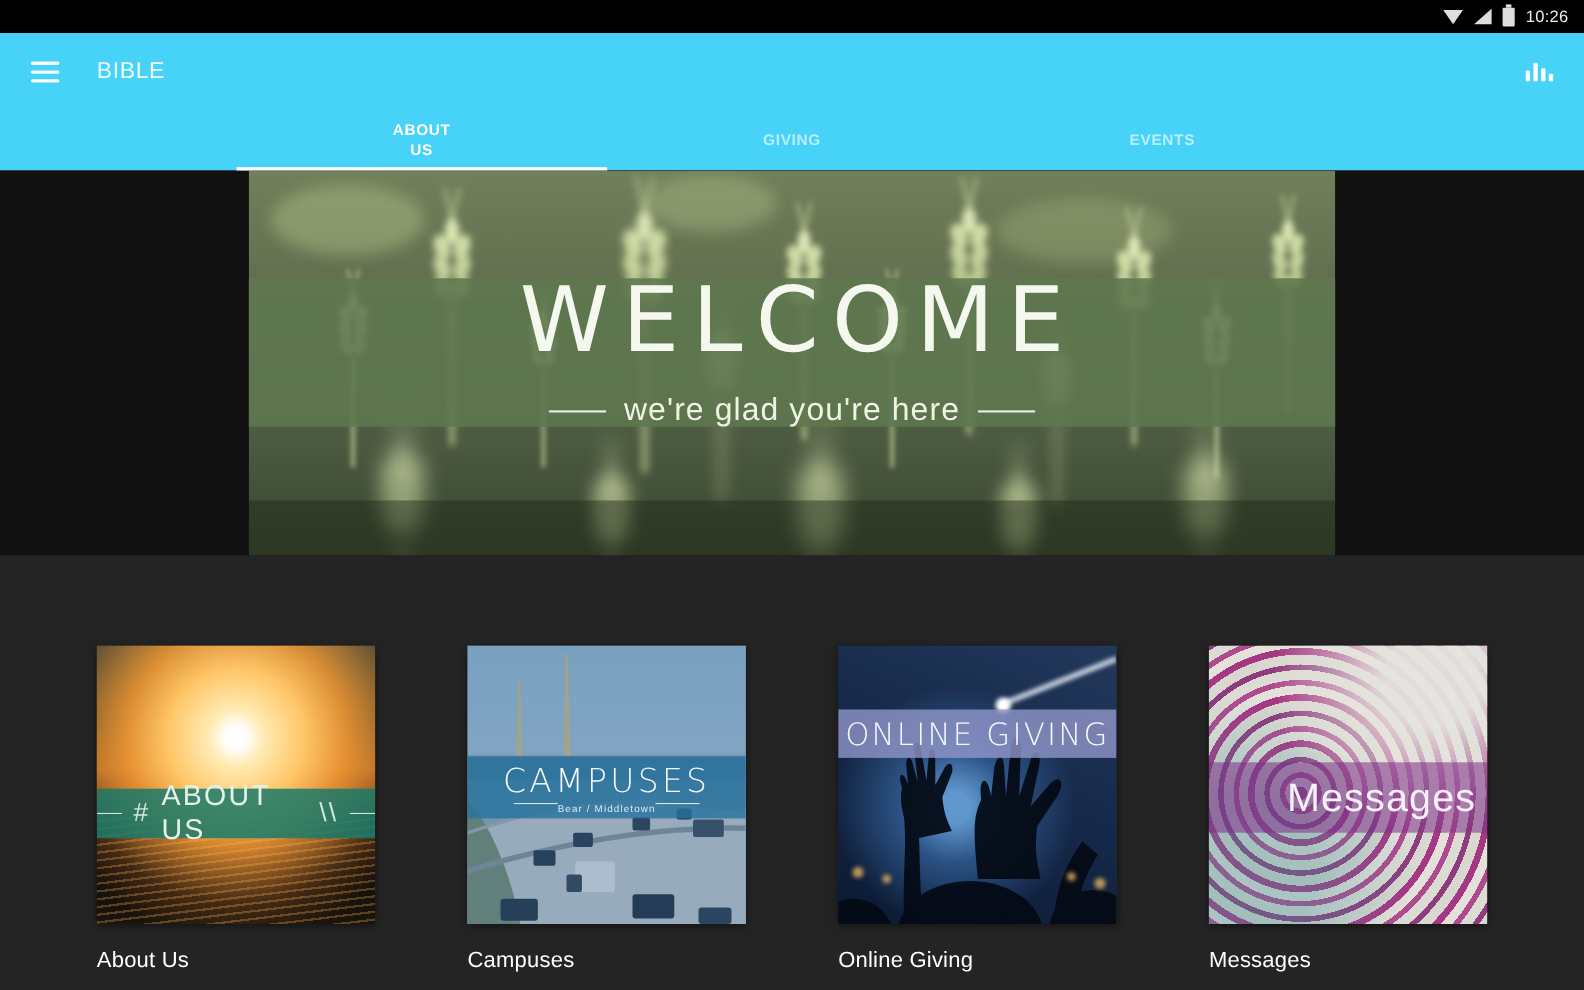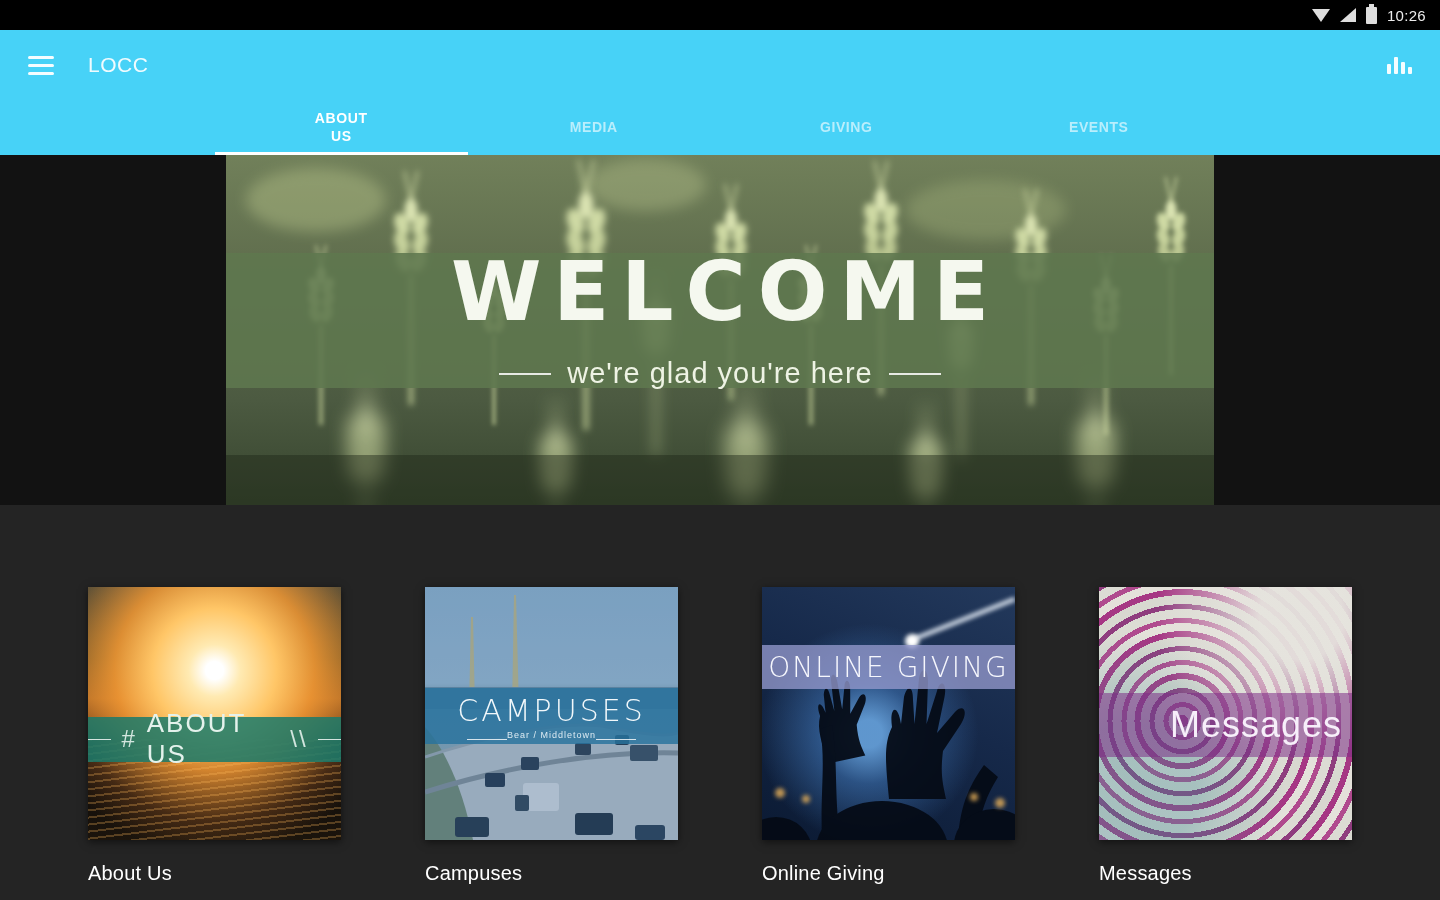"LOCC" div.app-title { text: LOCC -> BIBLE }
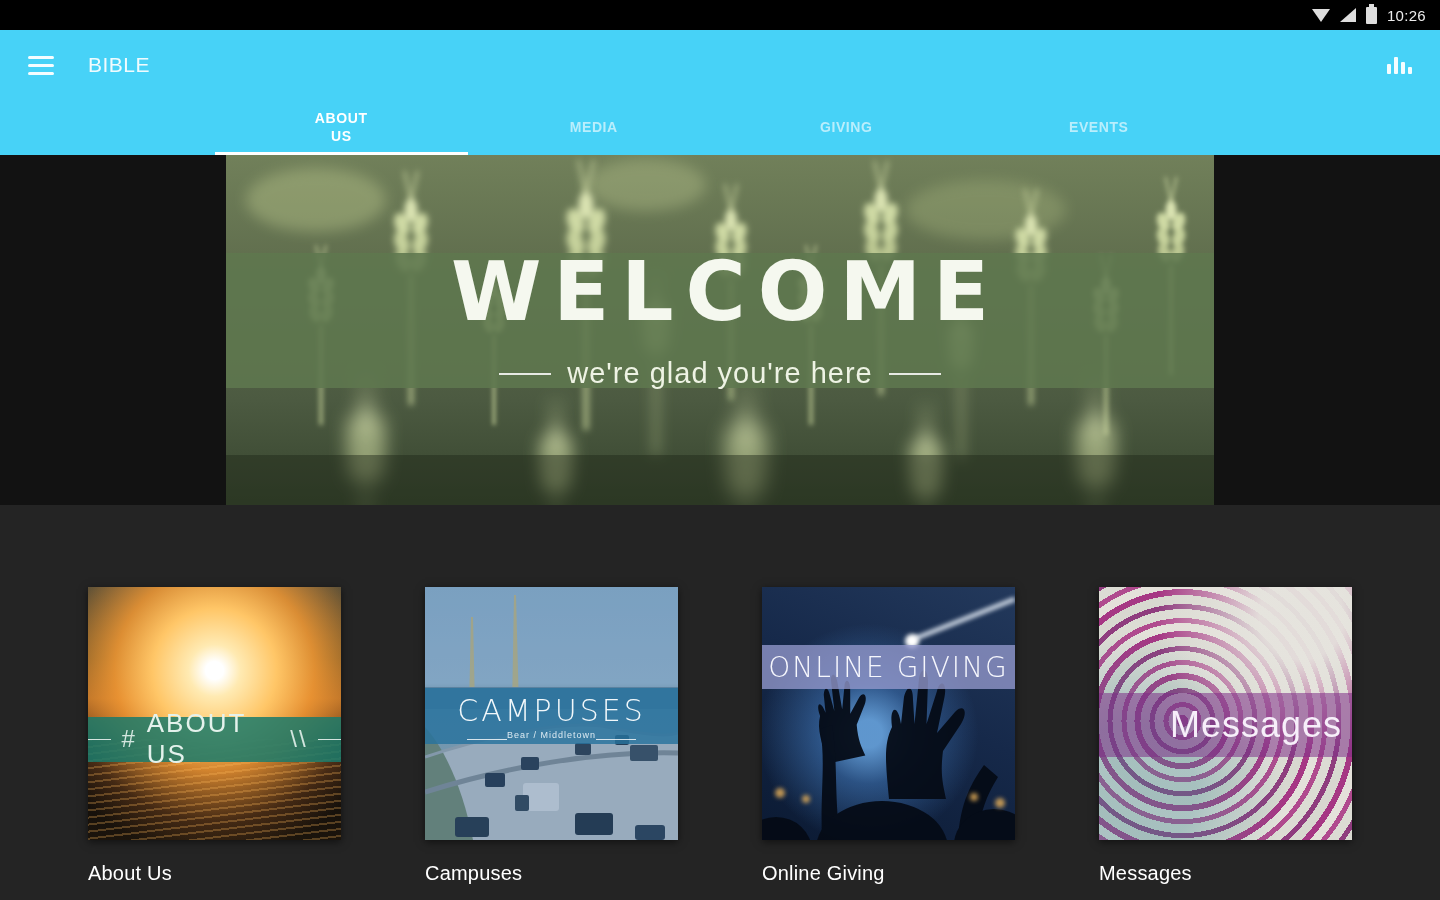"MEDIA" div.tab { html: <div> <span>MEDIA</span> </div> -> none }
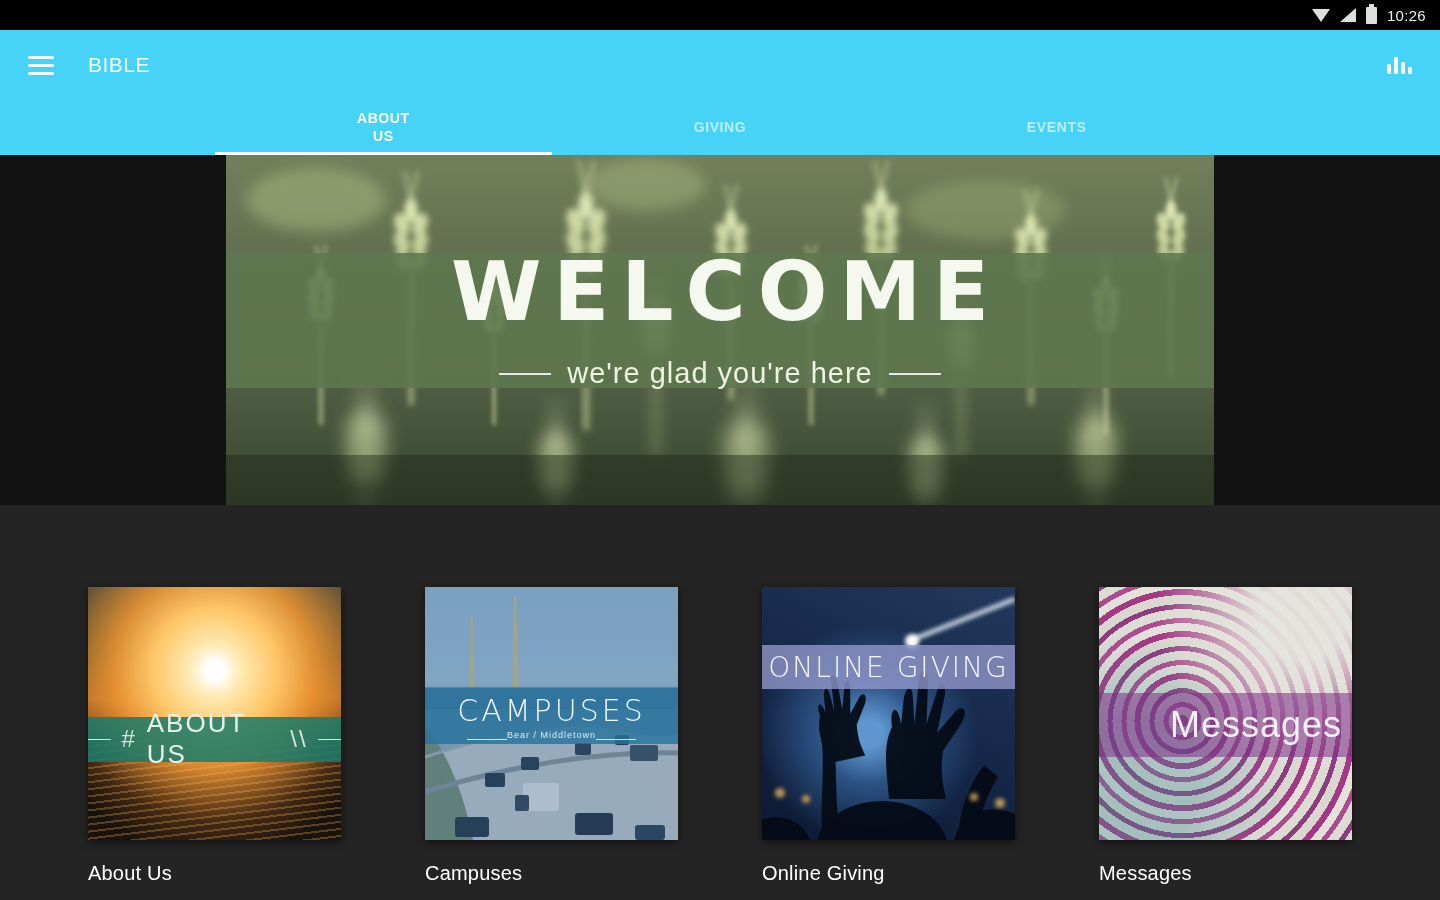"WELCOME" .hero-title { font-weight: 700 -> 400 }
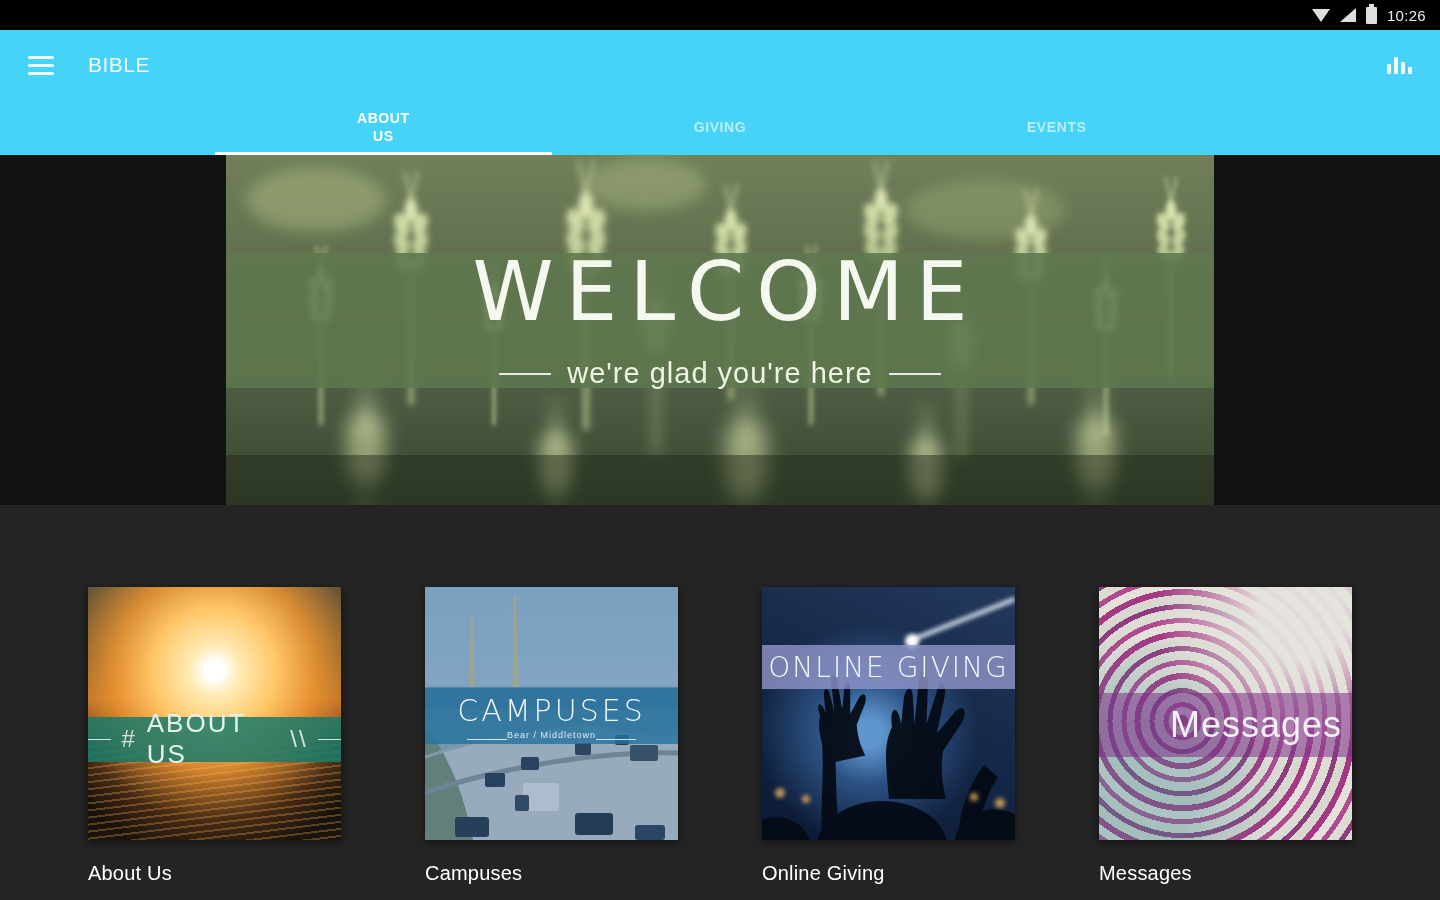"Bear / Middletown" .band-campus .row { align-items: flex-end -> flex-start }
